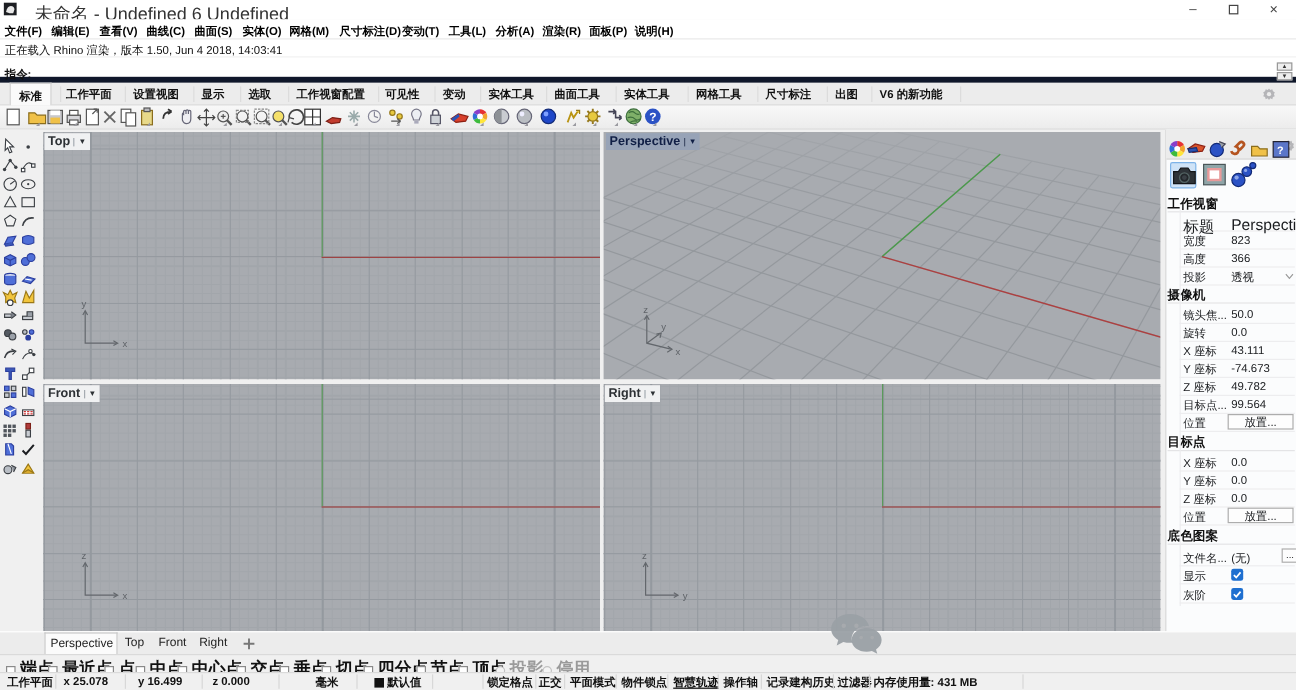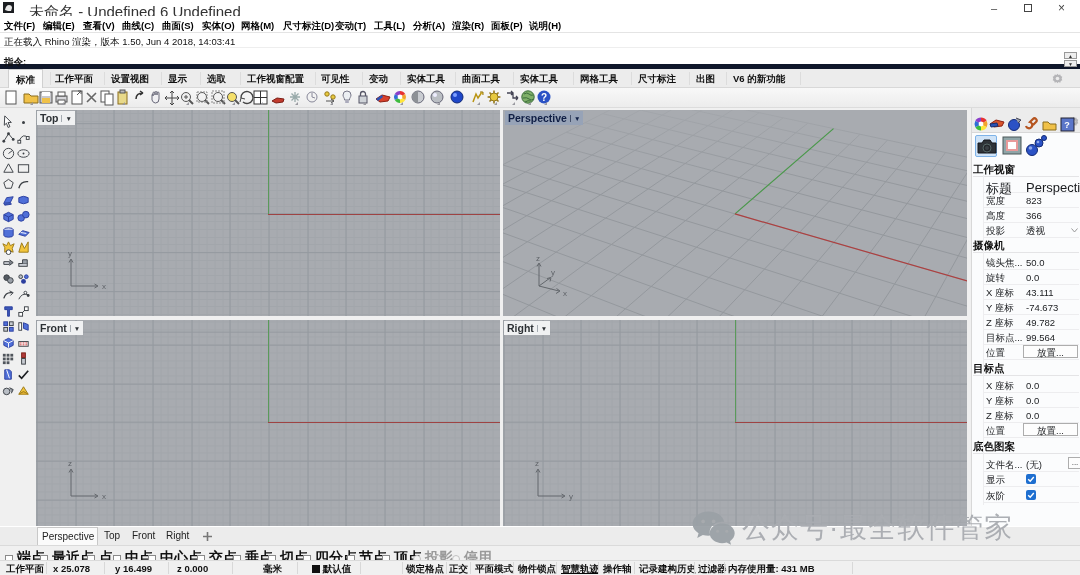"公众号·最全软件管家" div { html: <div>公众号·最全软件管家</div> -> none }
